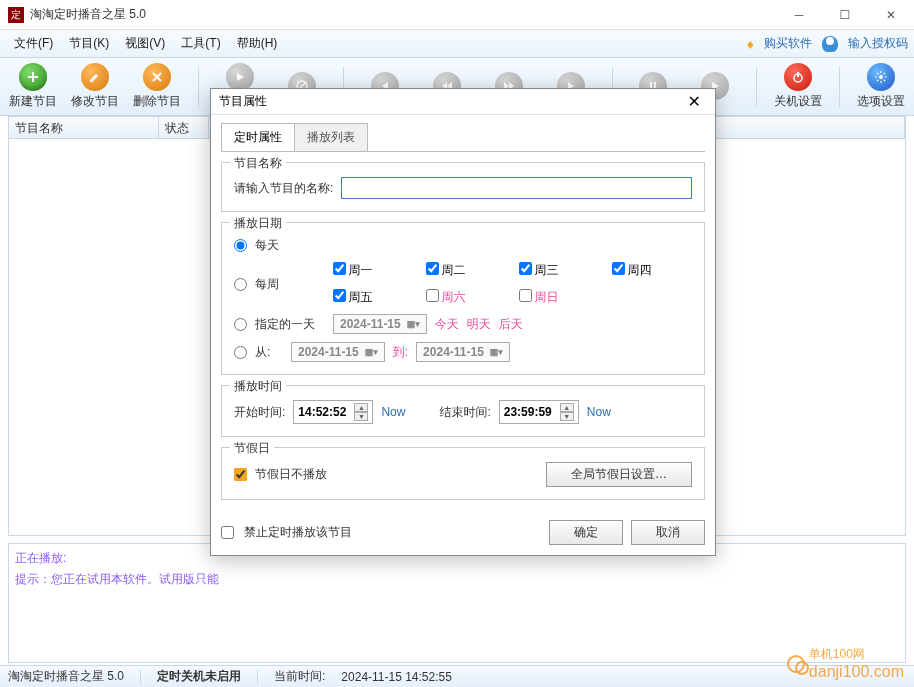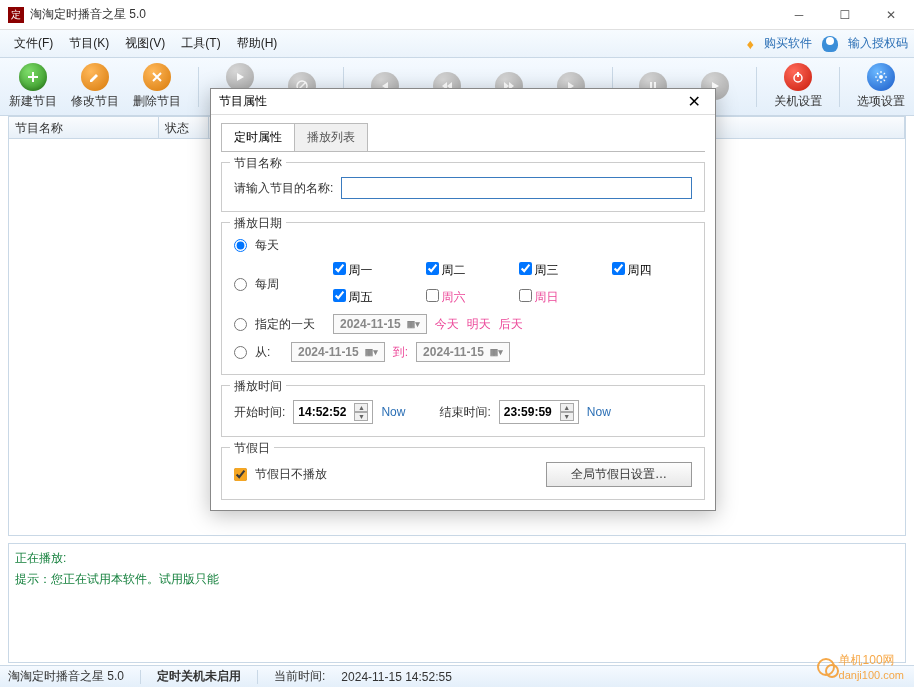"禁止定时播放该节目" div.dlg-footer { html: none -> <div> <input> <span>禁止定时播放该节目</span> <div> <button>确定</button> <button>取消</button> </div> </div> }
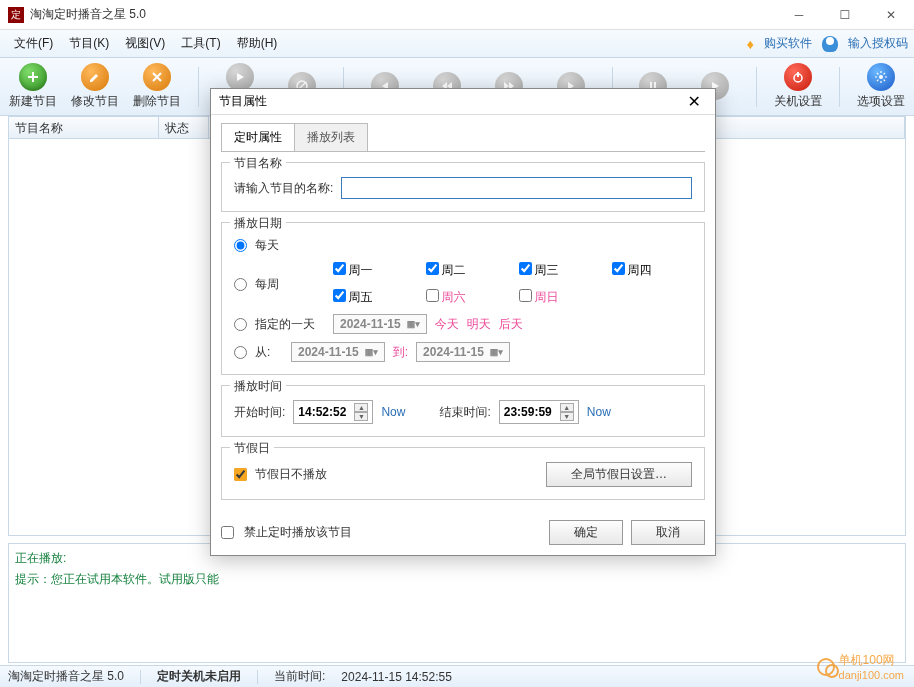"正在播放:" .status-line { color: #15803d -> #8b5cf6 }
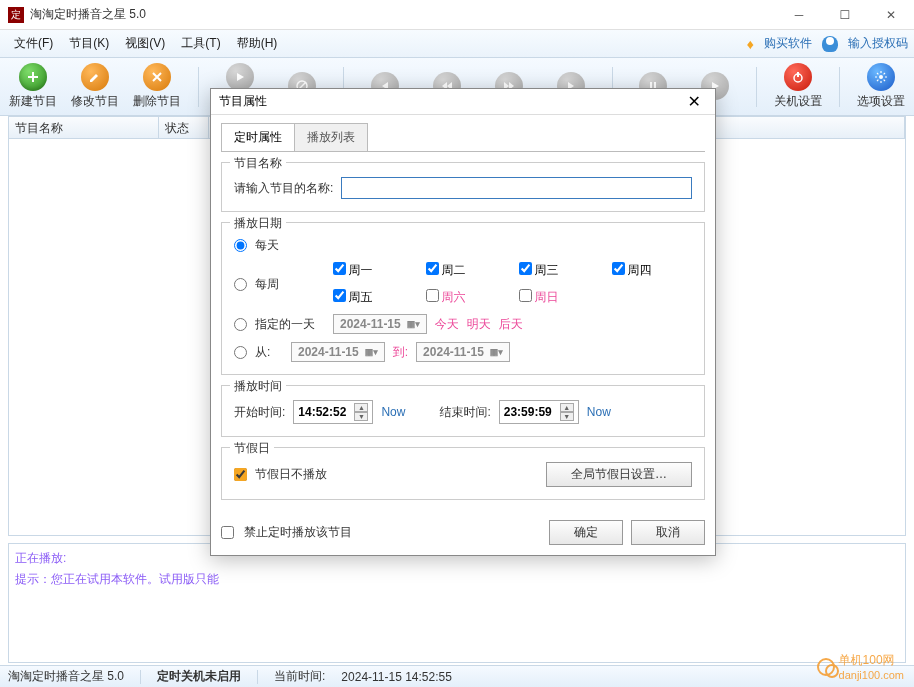"danji100.com" div { font-size: 11px -> 16px }
